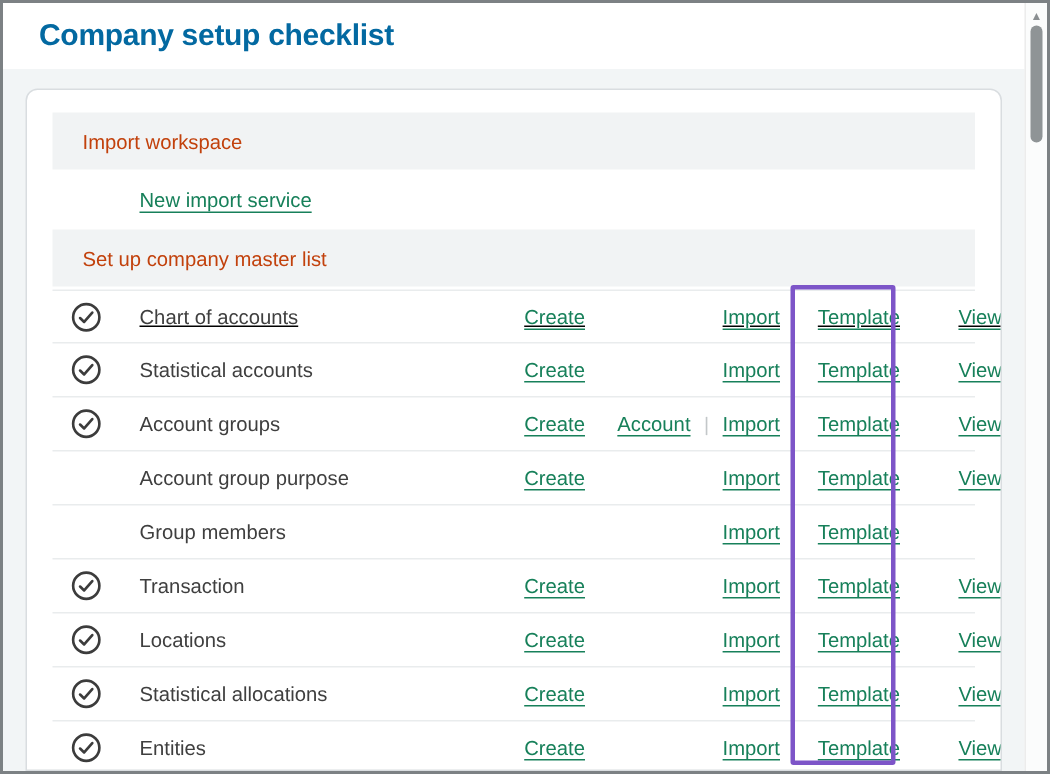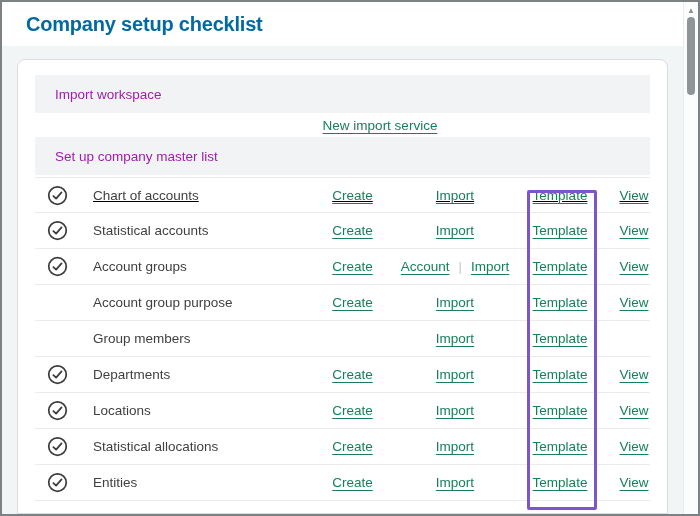"Import workspace" .band { color: #a21caf -> #c2410c }
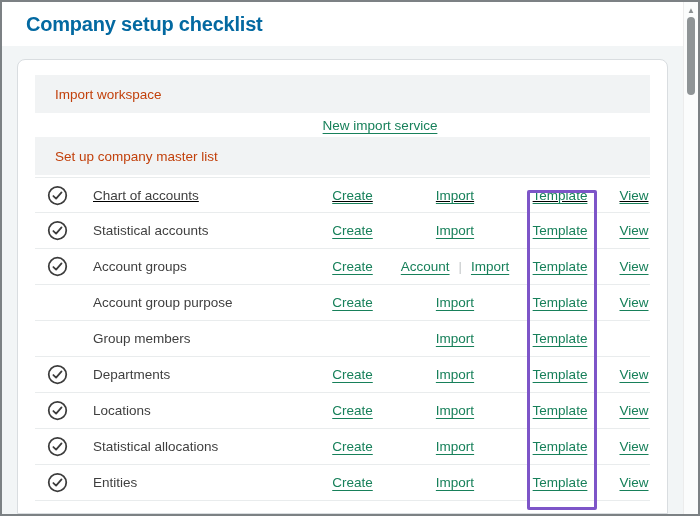"New import service" .linkrow { height: 24px -> 40px; justify-content: center -> none }
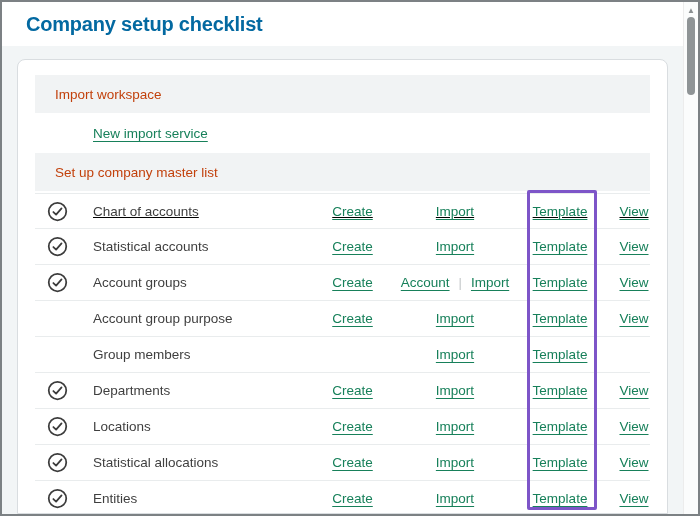"Create" .cell.center { justify-content: center -> flex-end }
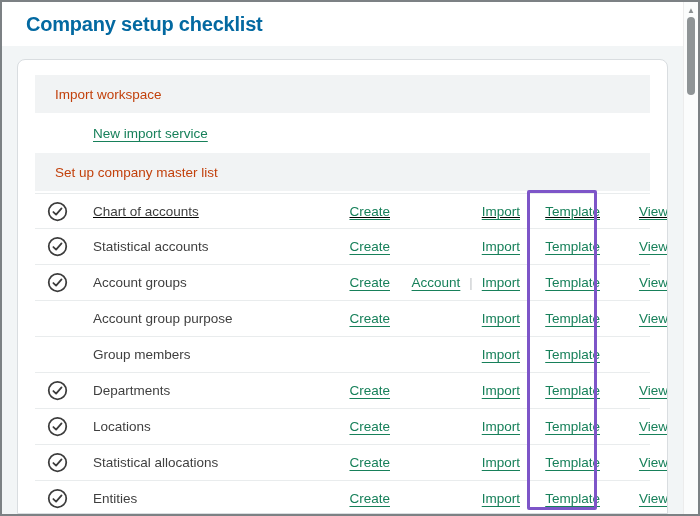"Departments" span { text: Departments -> Transaction }
